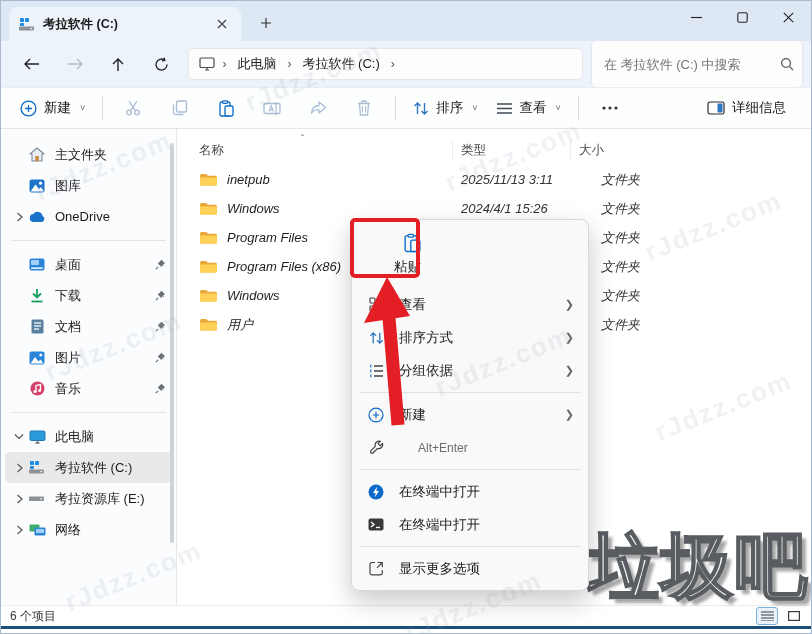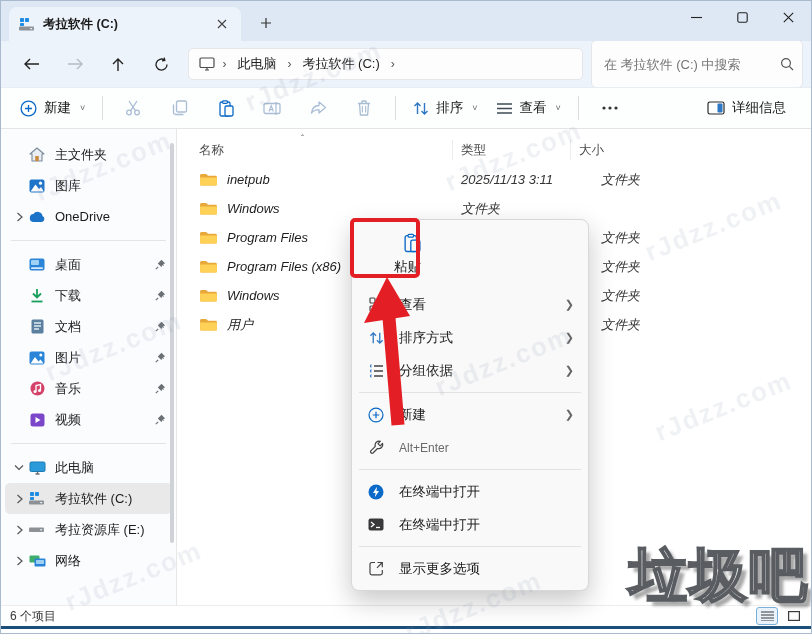"2024/4/1 15:26" div.fcell { html: none -> <div>2024/4/1 15:26</div> }
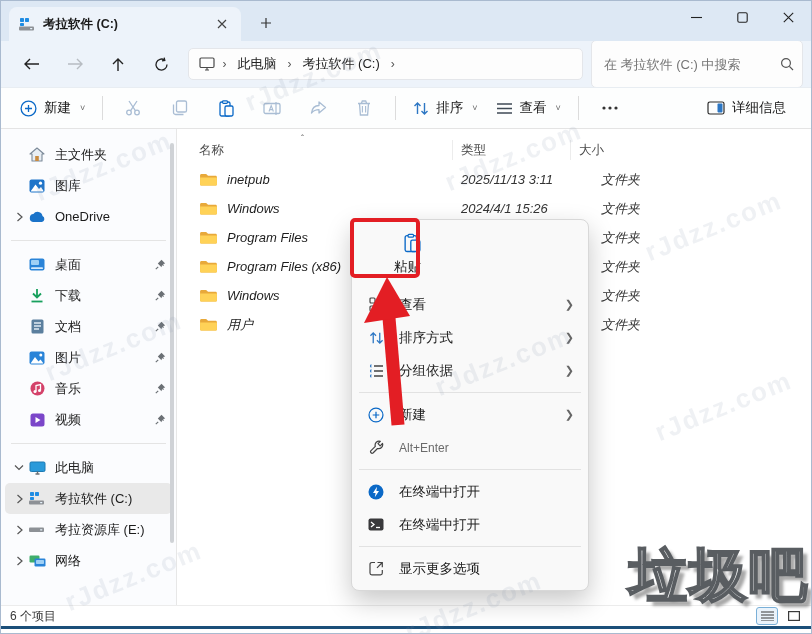"视频" div.side-item { html: <div> <span></span> <span> <svg> <rect></rect> <path></path> </svg> </span> <span>视频</span> <span> <svg> <path></path> <path></path> </svg> </span> </div> -> none }
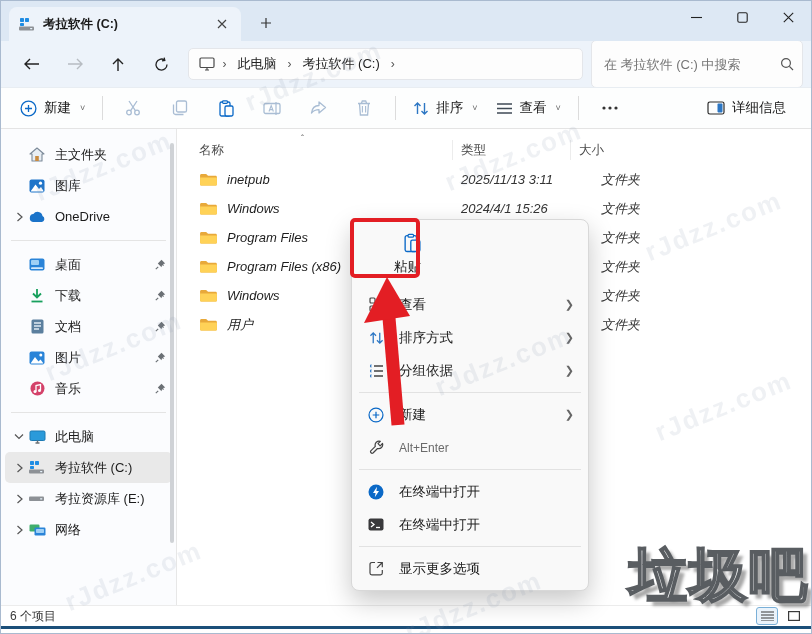"Alt+Enter" .mi .mshort { margin-left: none -> 19px }
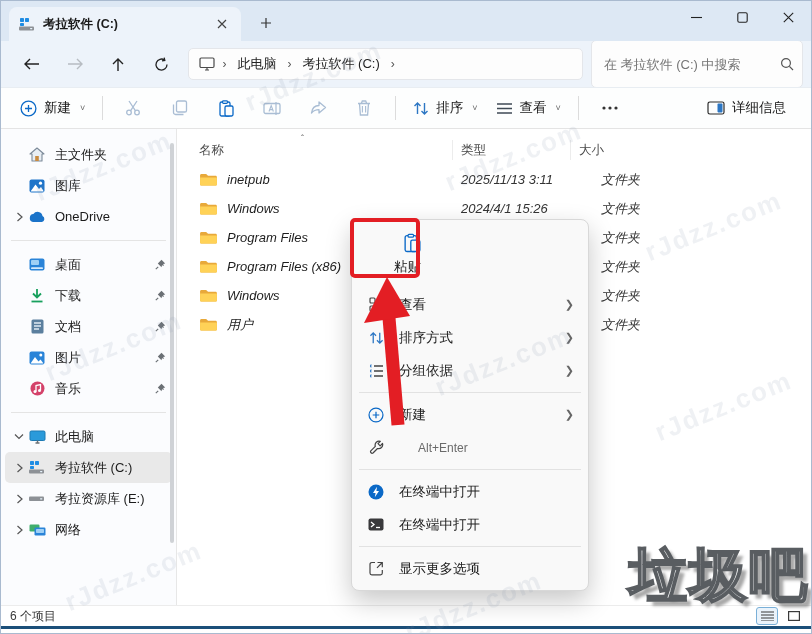"垃圾吧" .wm-big { font-size: 58px -> 72px }
